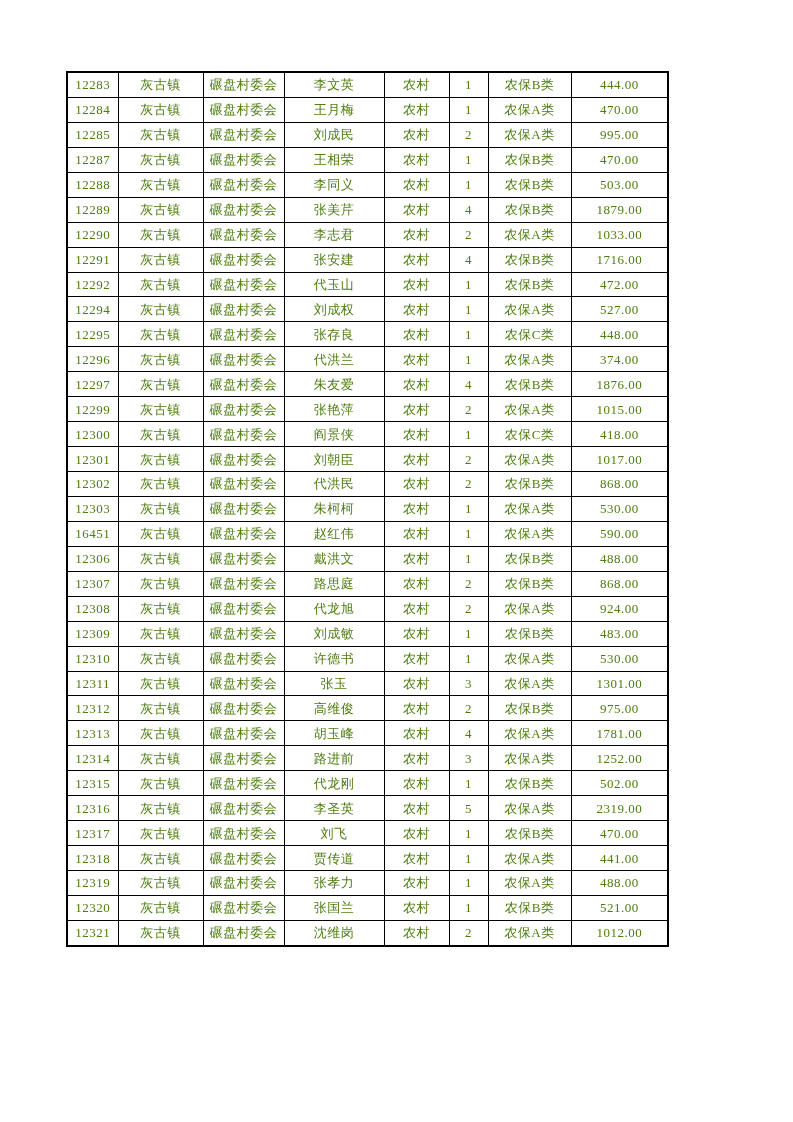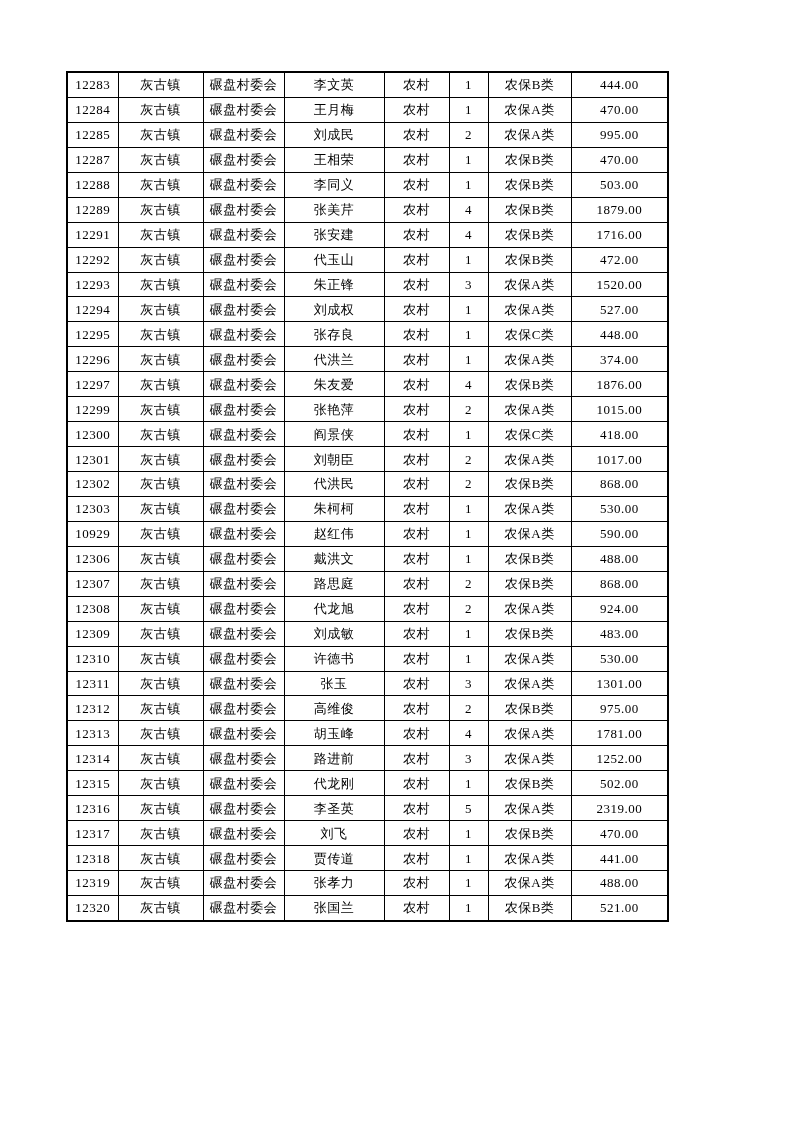"12283" .page { color: #000000 -> #4d7c0f }
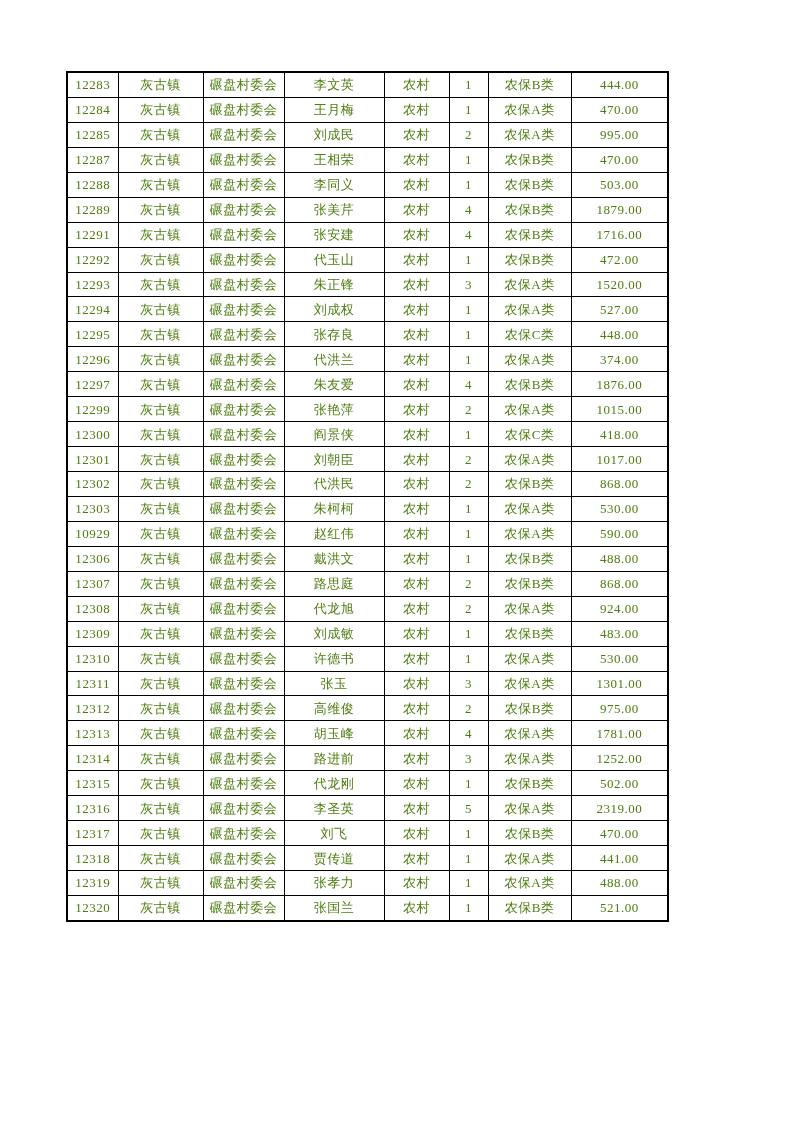"12290" tr { html: none -> <tr> <td>12290</td> <td>灰古镇</td> <td>碾盘村委会</td> <td>李志君</td> <td>农村</td> <td>2</td> <td>农保A类</td> <td>1033.00</td> </tr> }
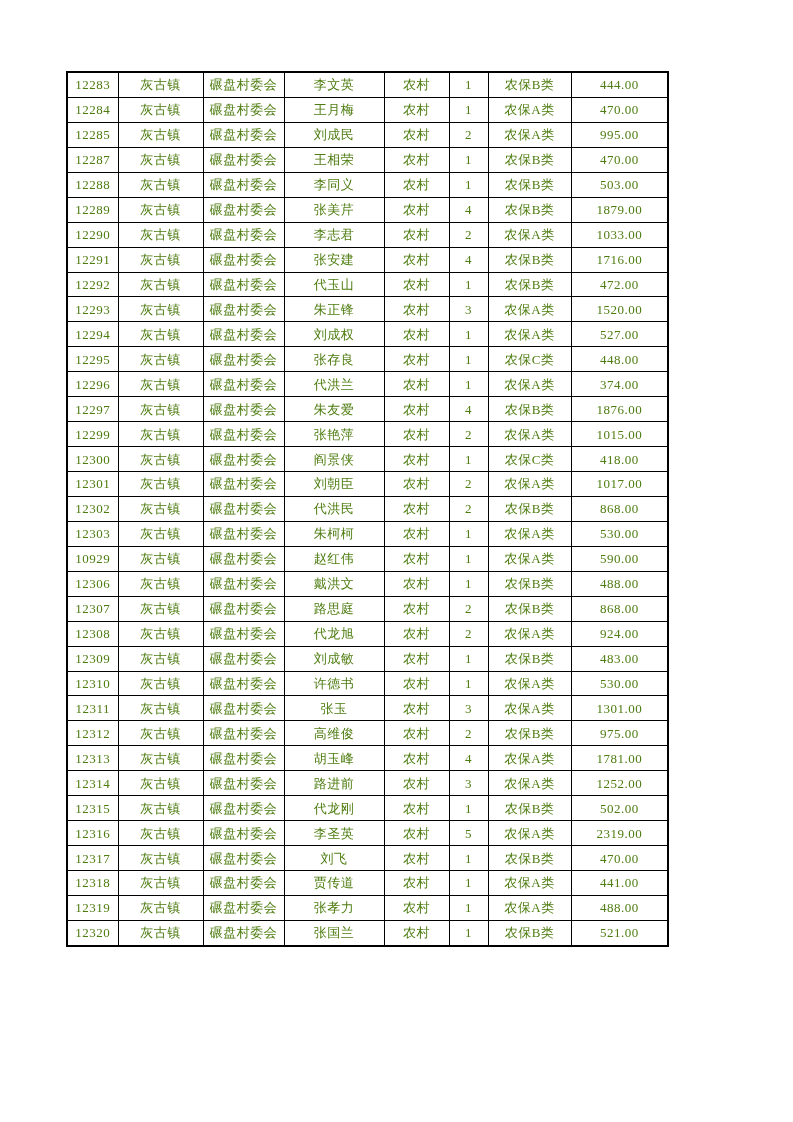"12293" tr { html: <tr> <td>12293</td> <td>灰古镇</td> <td>碾盘村委会</td> <td>朱正锋</td> <td>农村</td> <td>3</td> <td>农保A类</td> <td>1520.00</td> </tr> -> none }
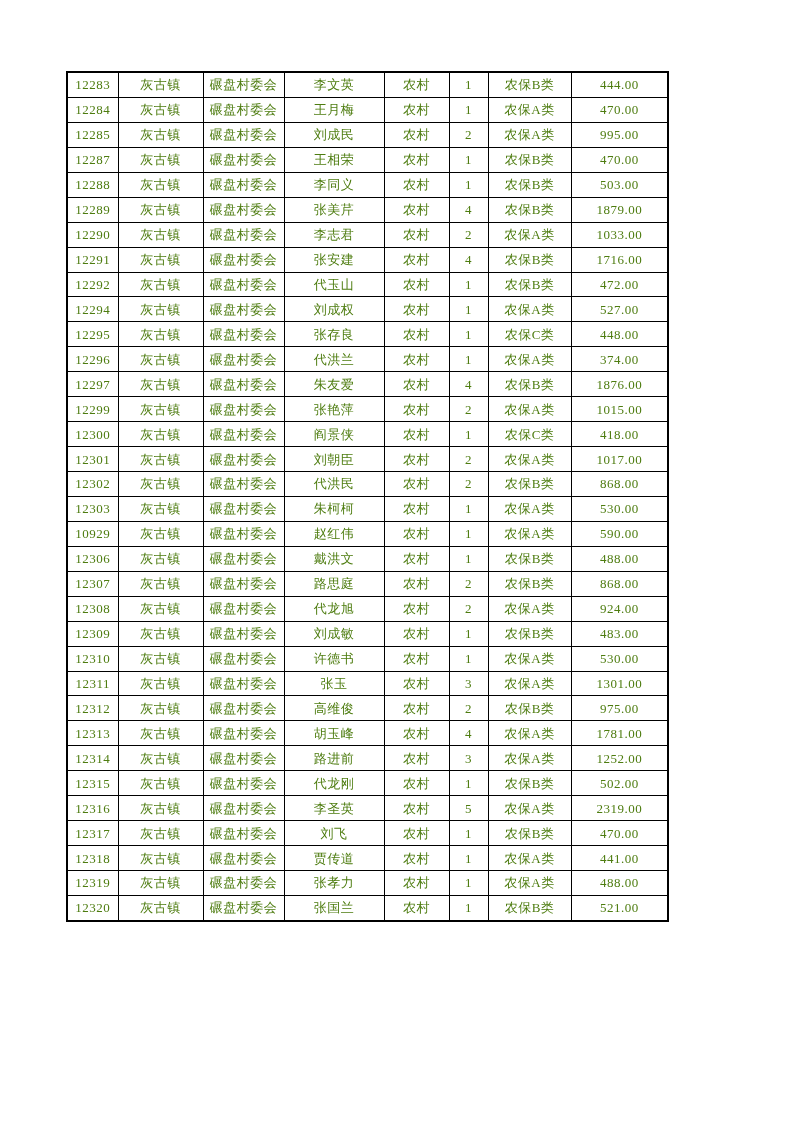"10929" td { text: 10929 -> 16451 }
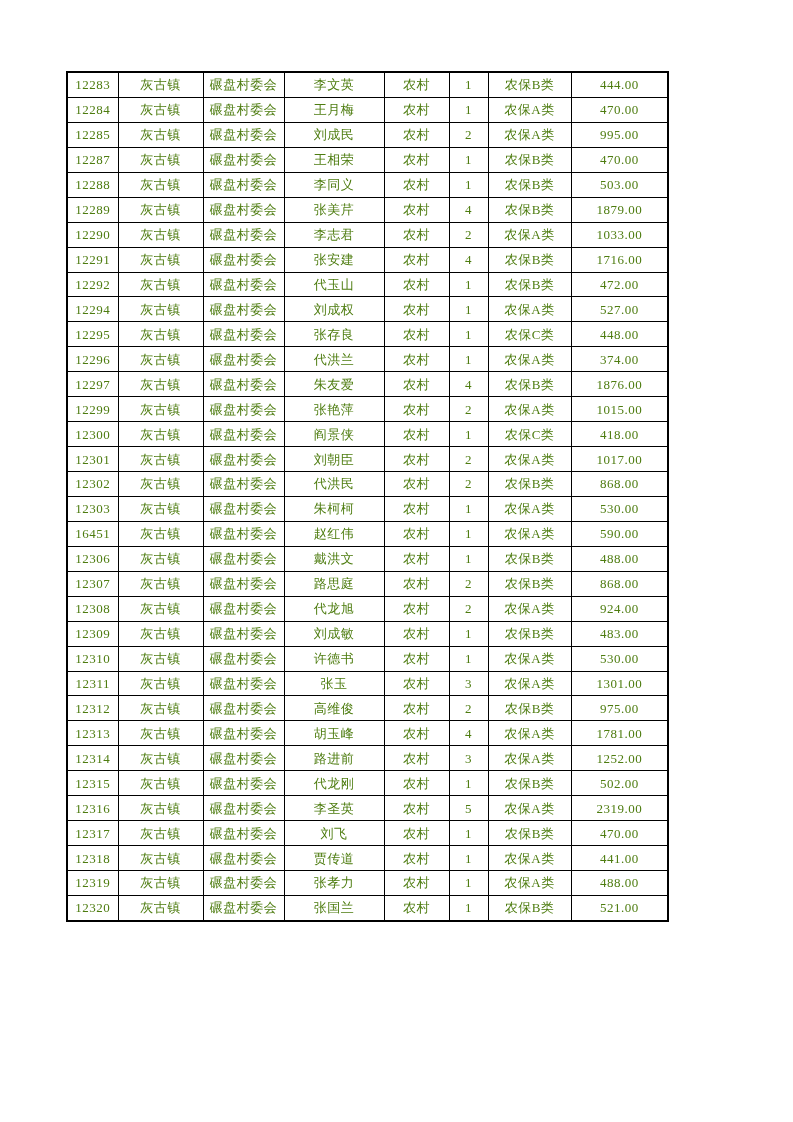"12321" tr { html: none -> <tr> <td>12321</td> <td>灰古镇</td> <td>碾盘村委会</td> <td>沈维岗</td> <td>农村</td> <td>2</td> <td>农保A类</td> <td>1012.00</td> </tr> }
